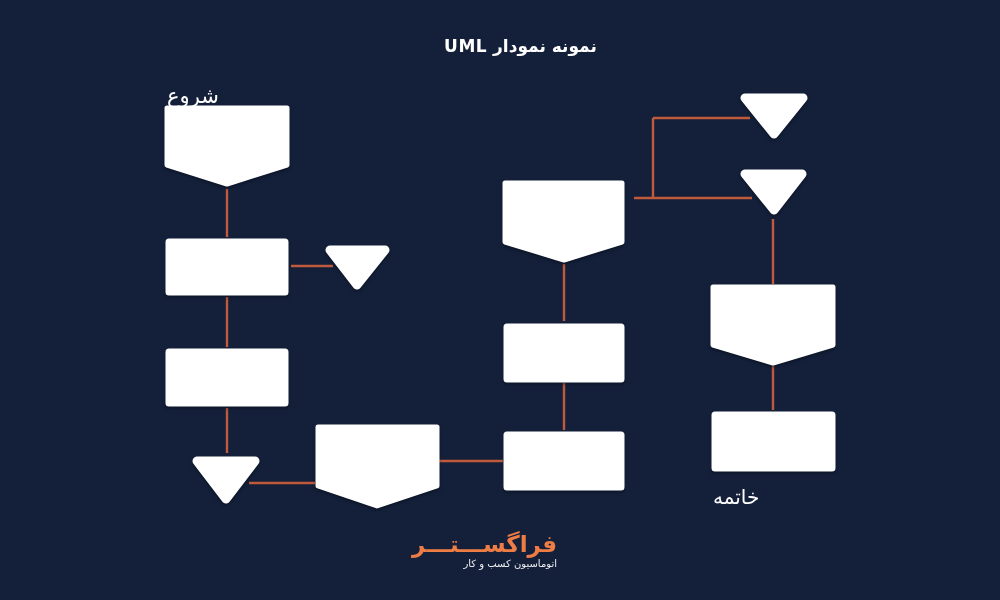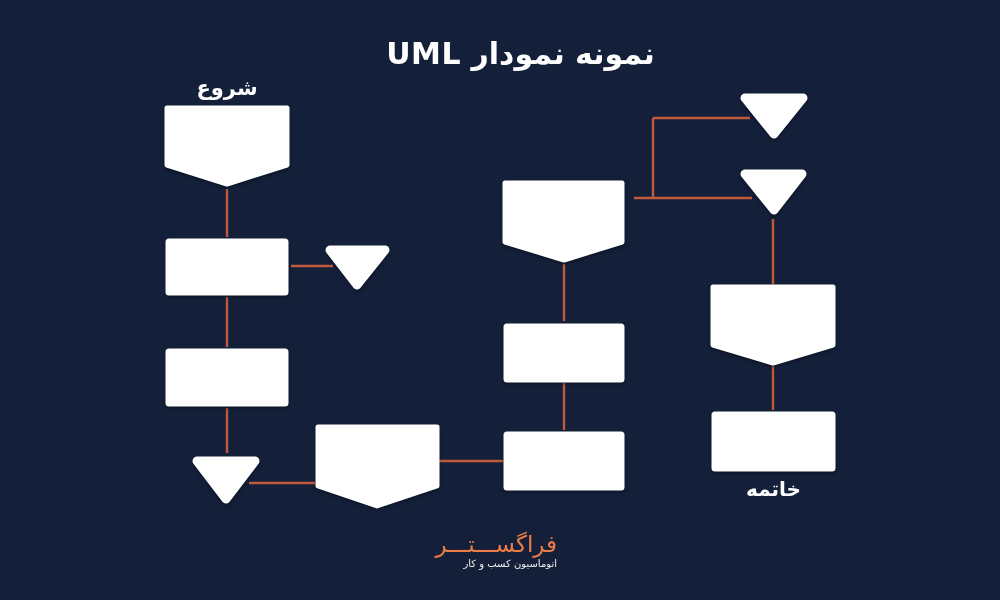"نمونه نمودار UML" .title { font-size: 30px -> 17px }
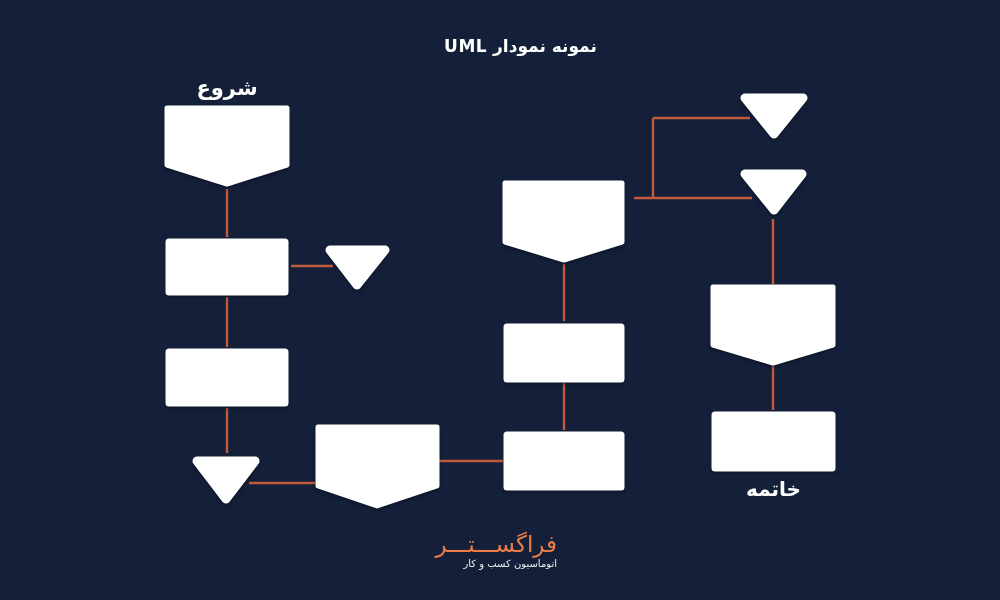"شروع" .node-label { font-weight: bold -> normal; margin-top: none -> 8px; text-align: center -> left }
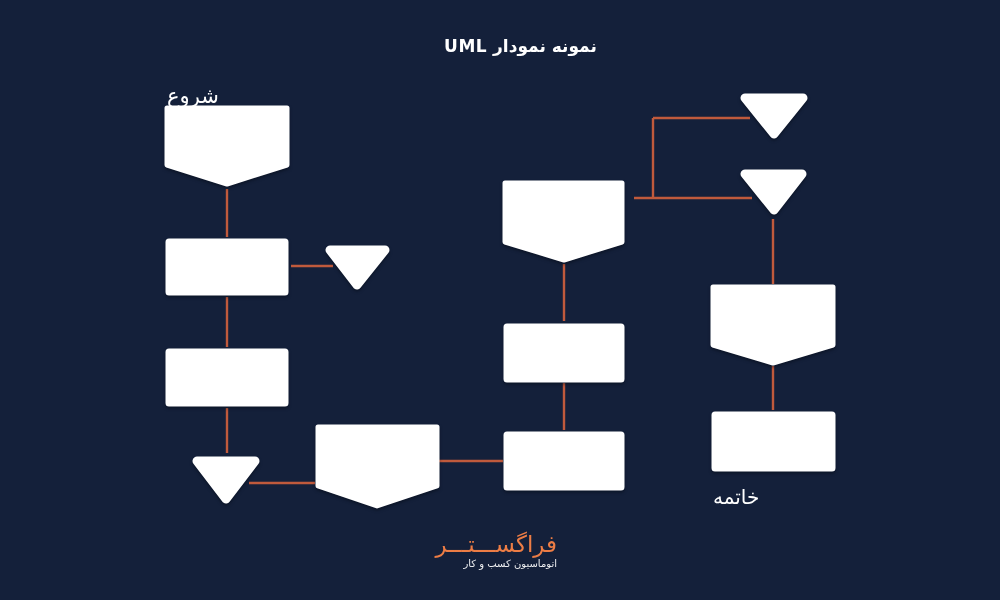"فراگســـتـــر" .logo .wordmark { font-weight: normal -> bold }
